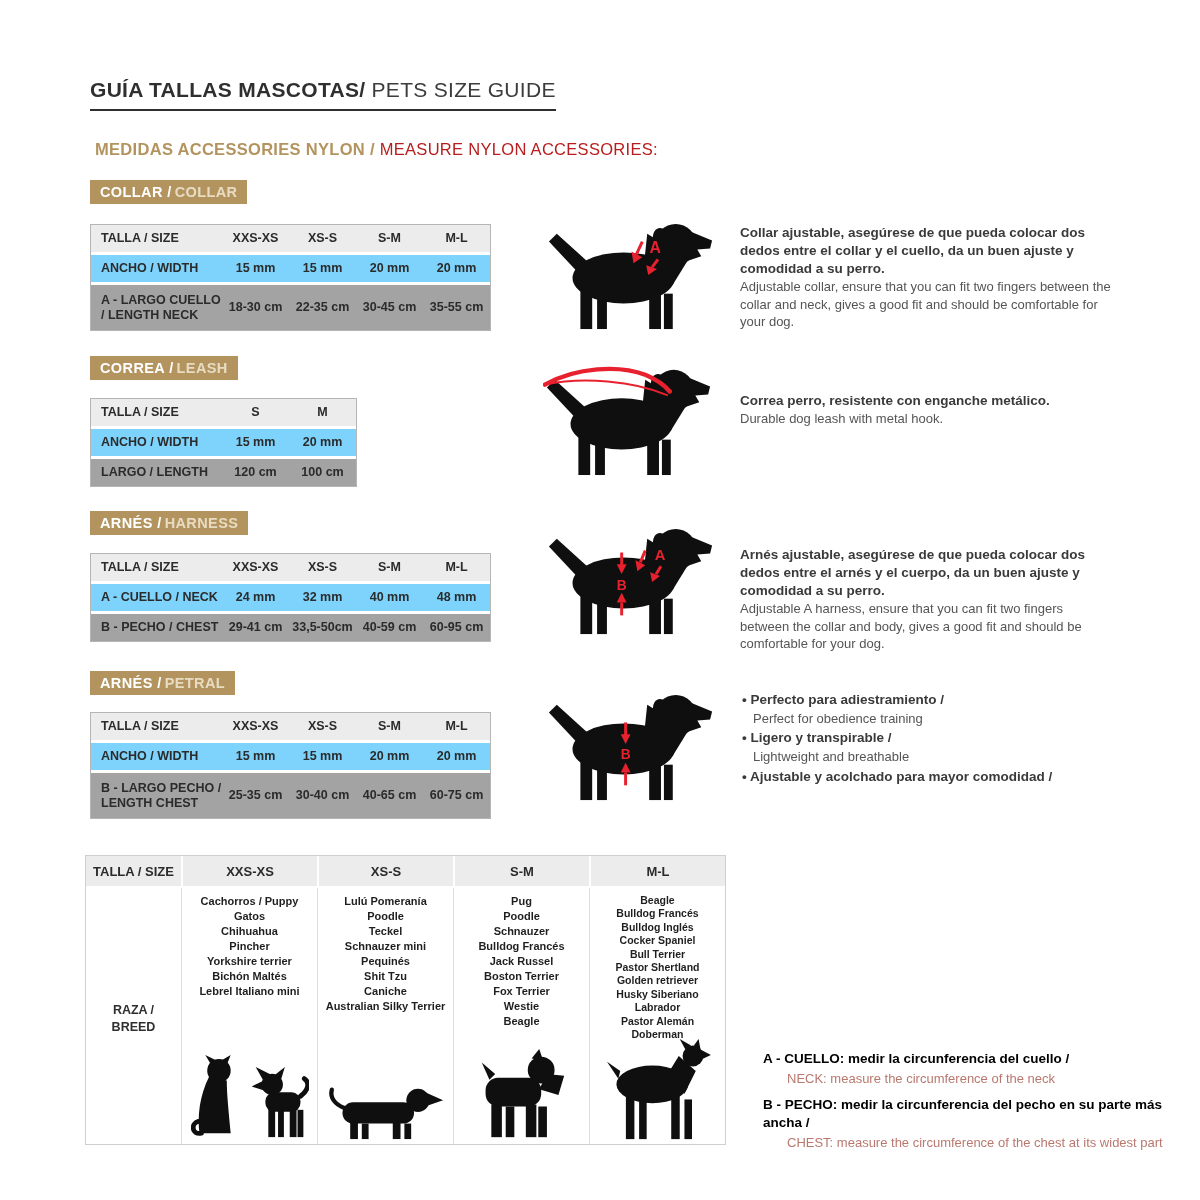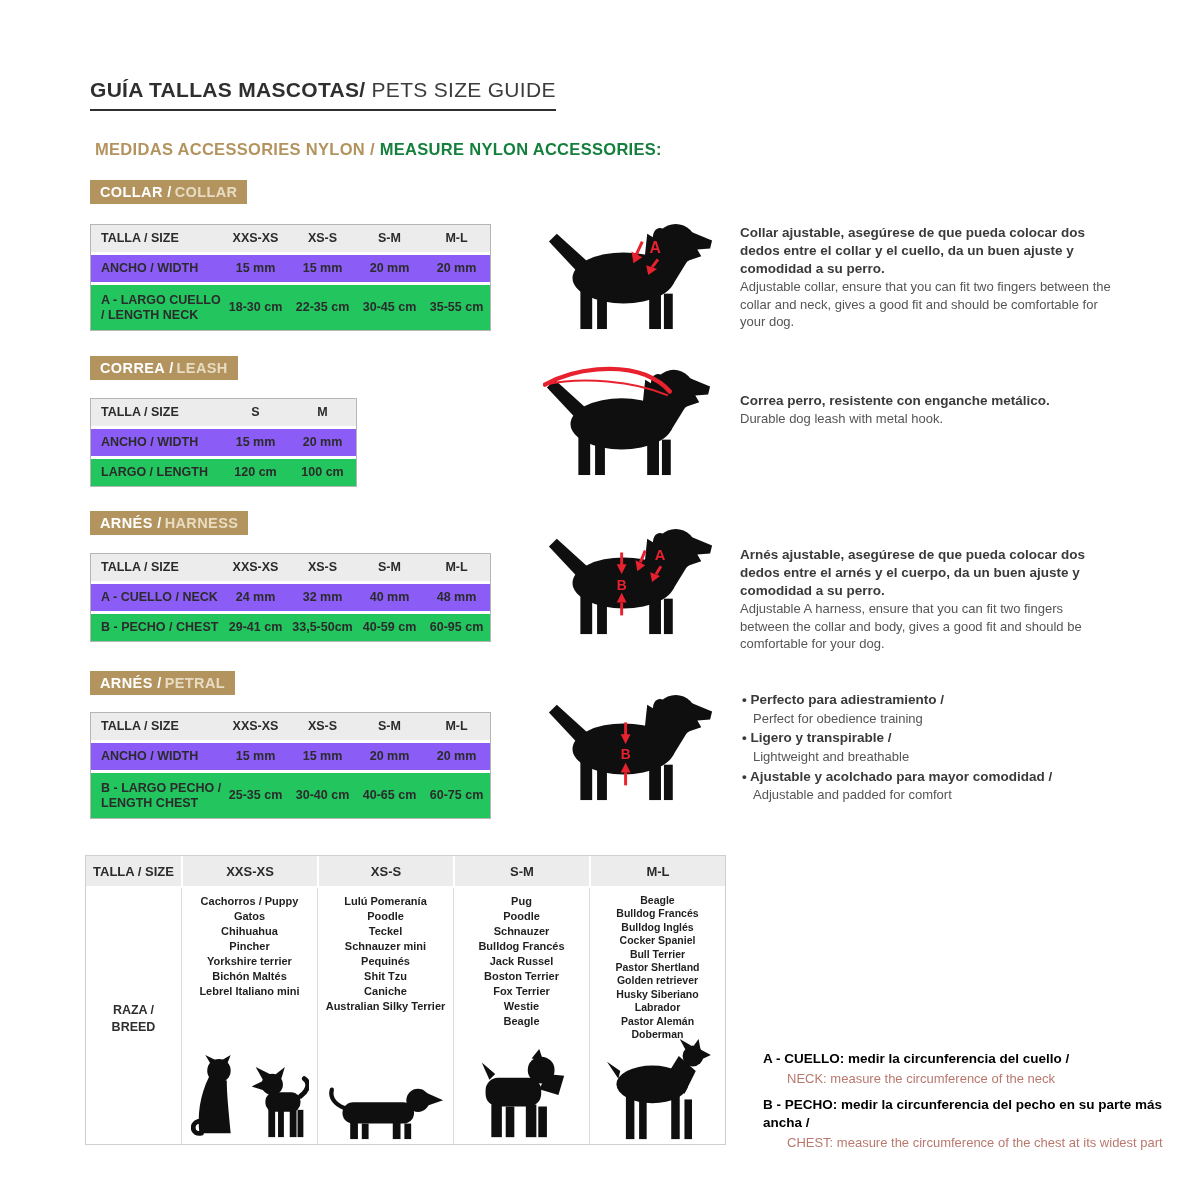"MEASURE NYLON ACCESSORIES:" .subtitle .light { color: #15803d -> #b91c1c; font-weight: 700 -> 400 }
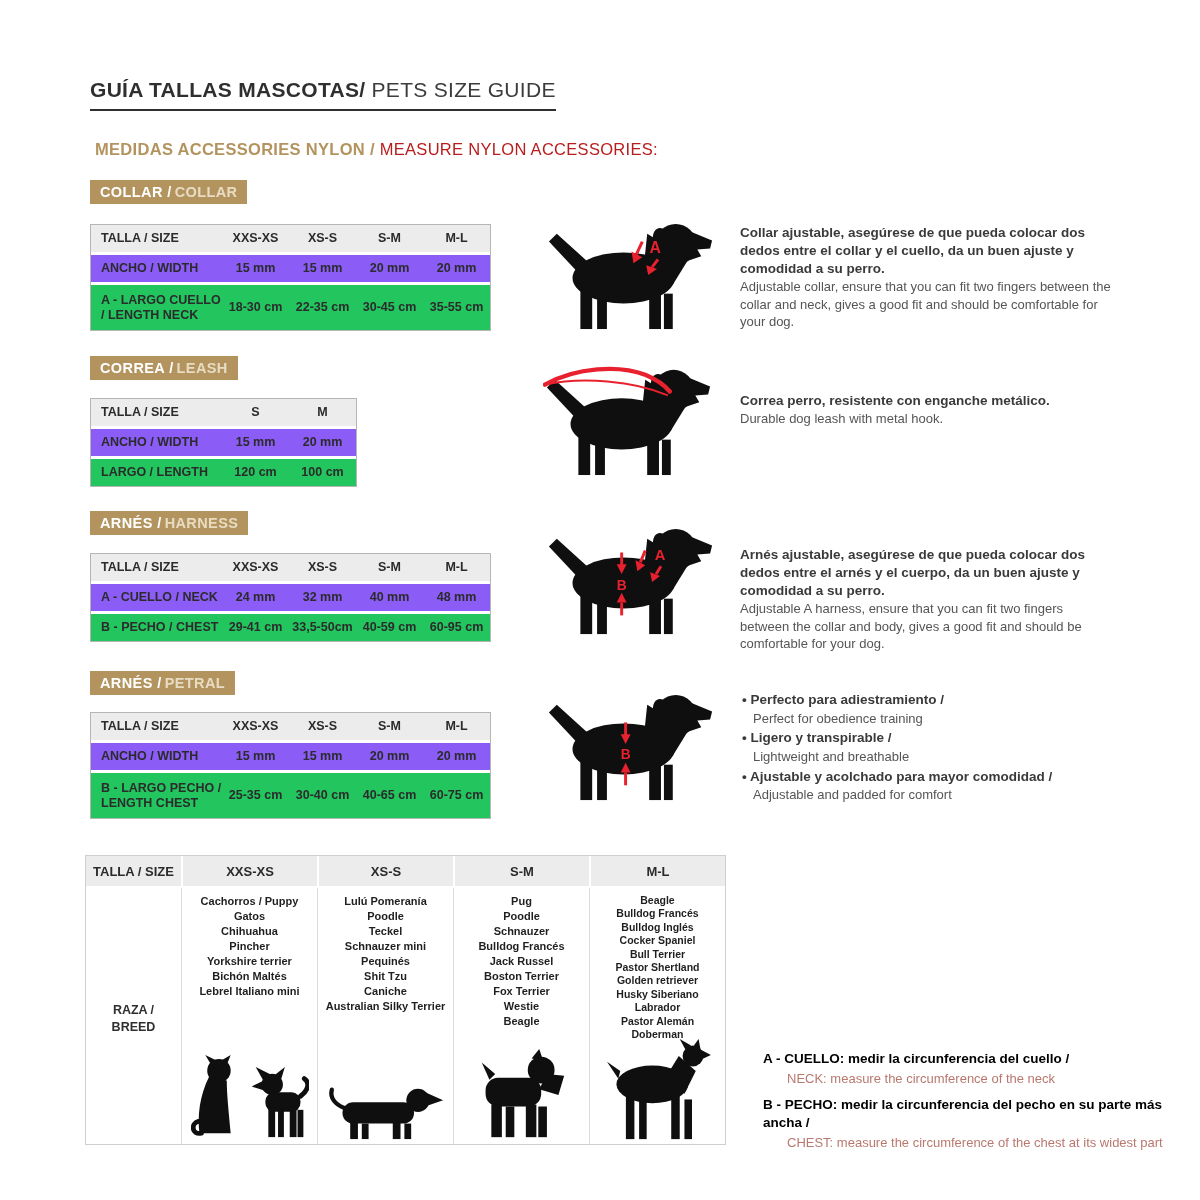"ANCHO / WIDTH" .r-mid { background: #8b5cf6 -> #7dd3fc }
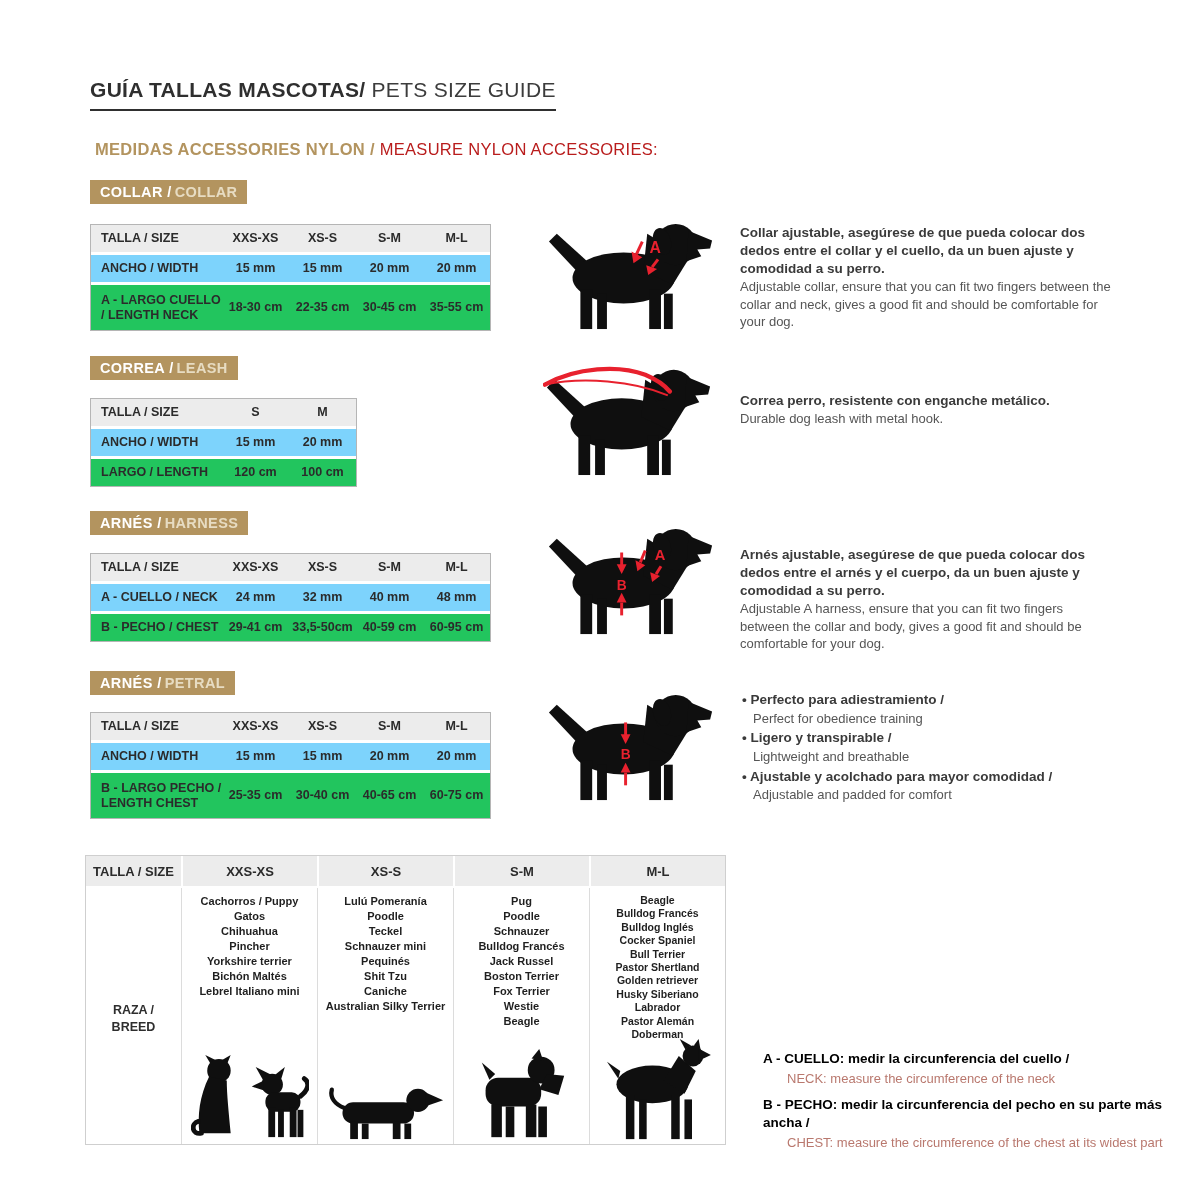"A - LARGO CUELLO /" .r-white { background: #22c55e -> #a3a3a3 }
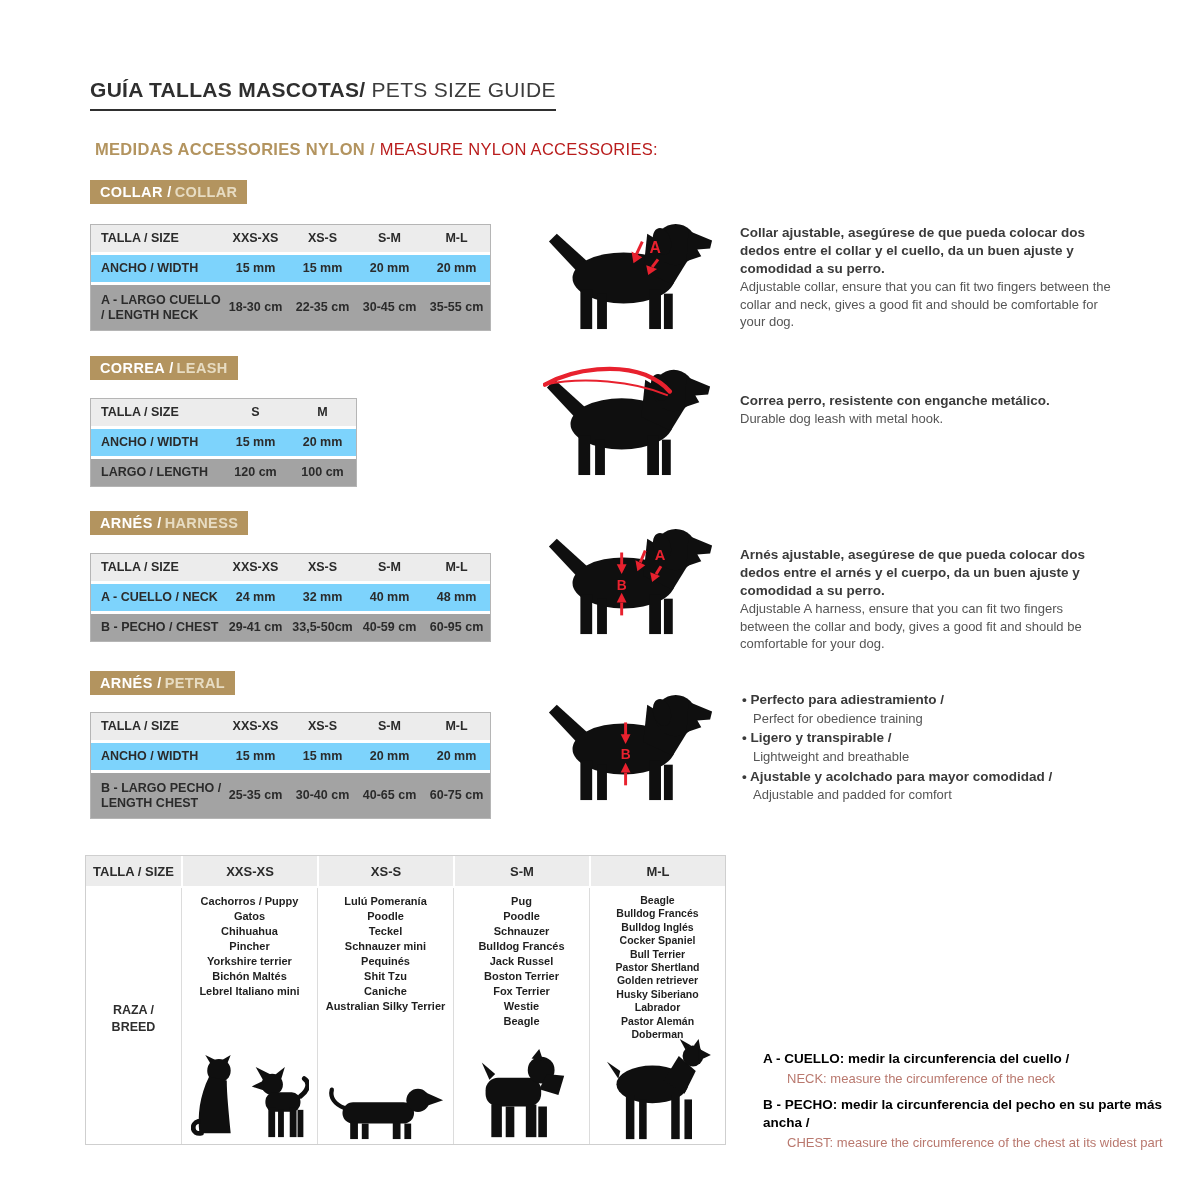"Adjustable and padded for comfort" div.b-en { html: <div>Adjustable and padded for comfort</div> -> none }
